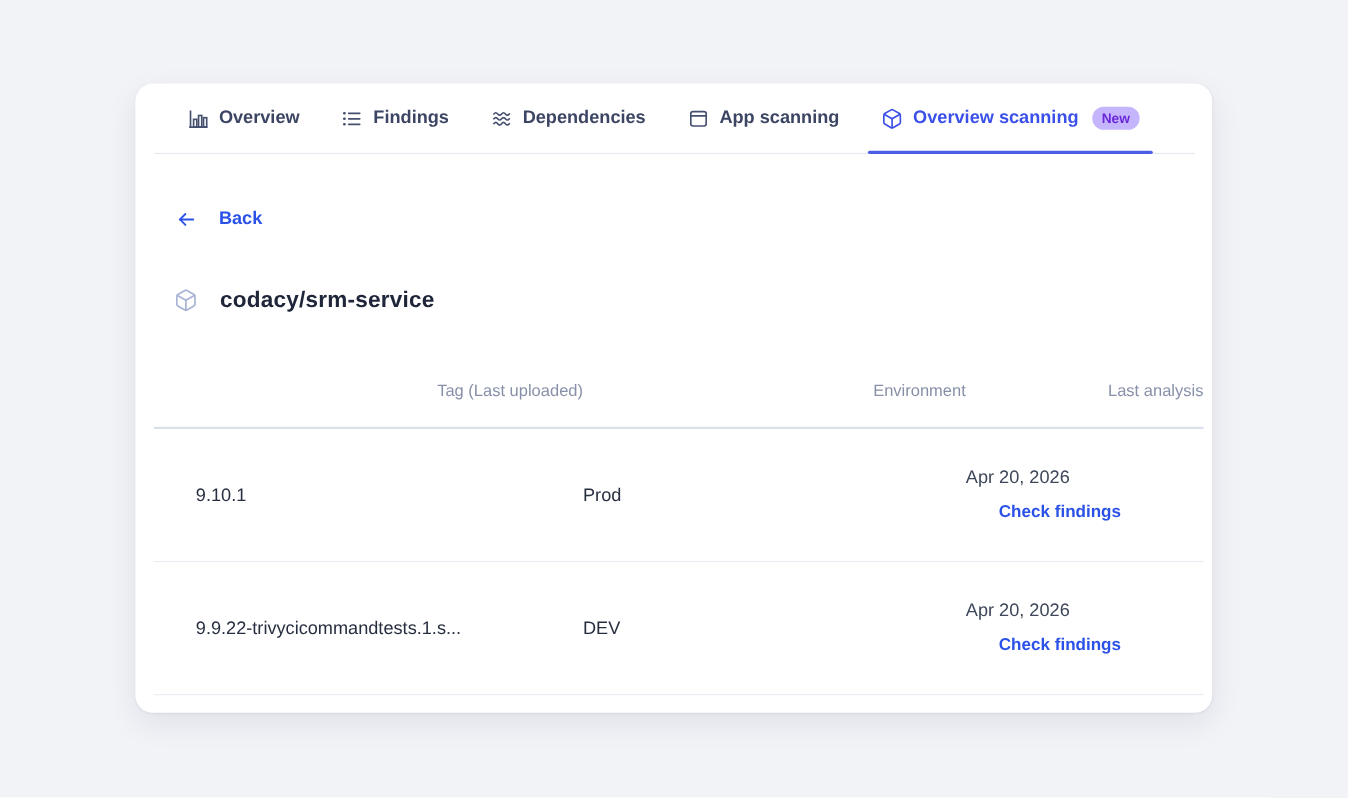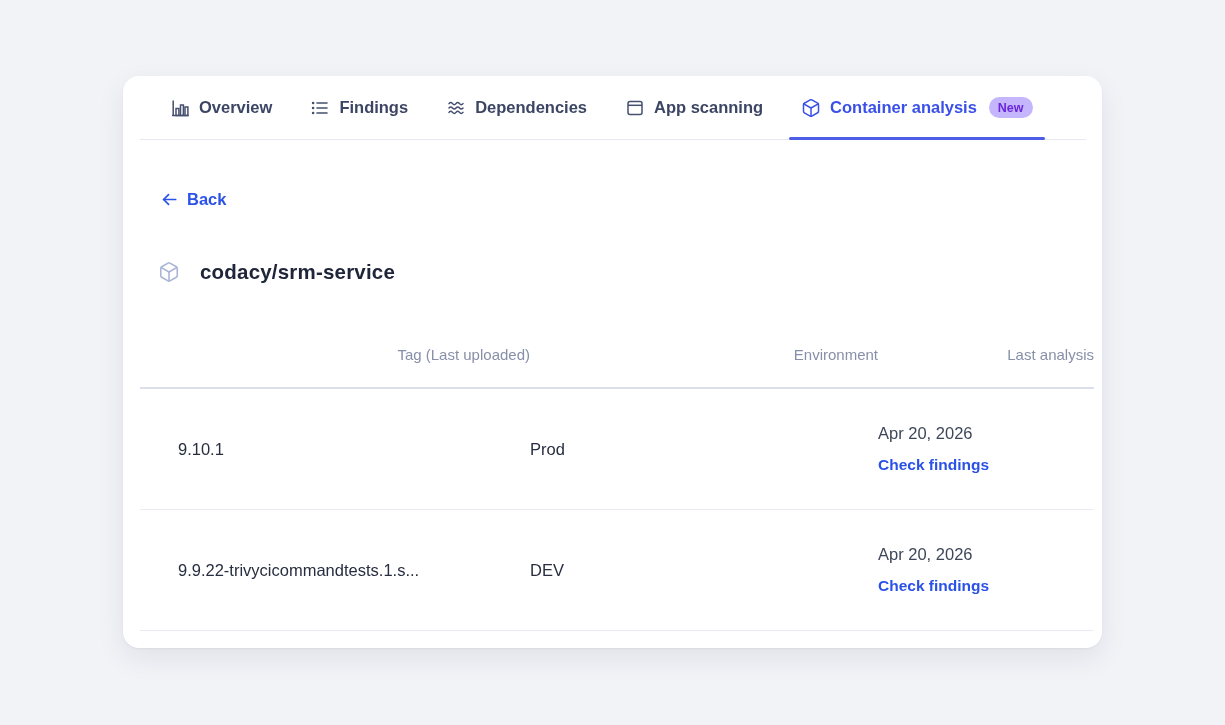"Container analysis" span.tlabel { text: Container analysis -> Overview scanning }
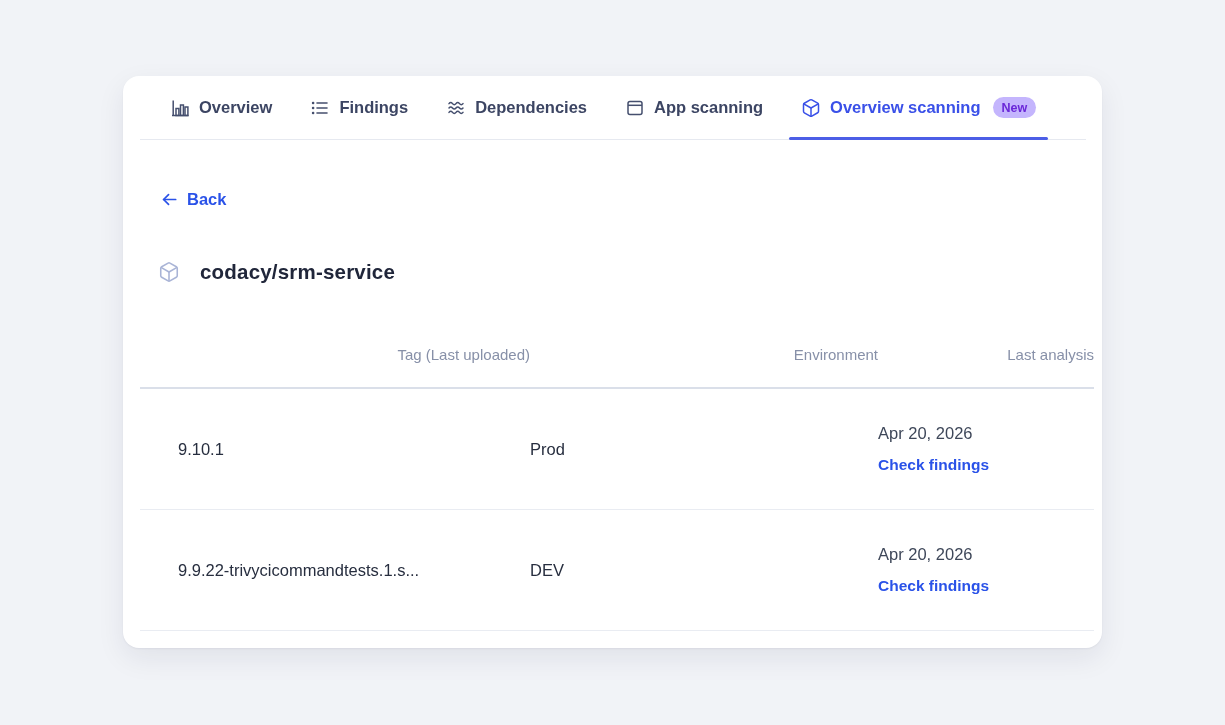"Back" .back { gap: 8px -> 20px }
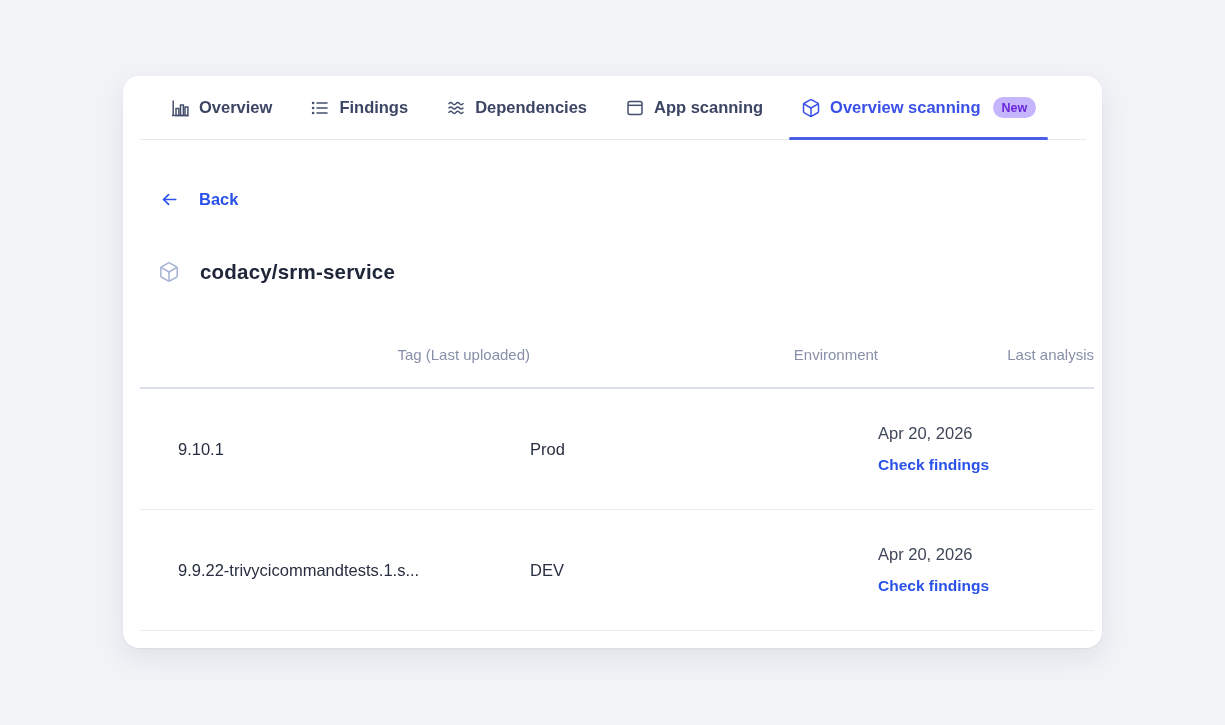"Check findings" .link { margin-left: none -> 30px }
